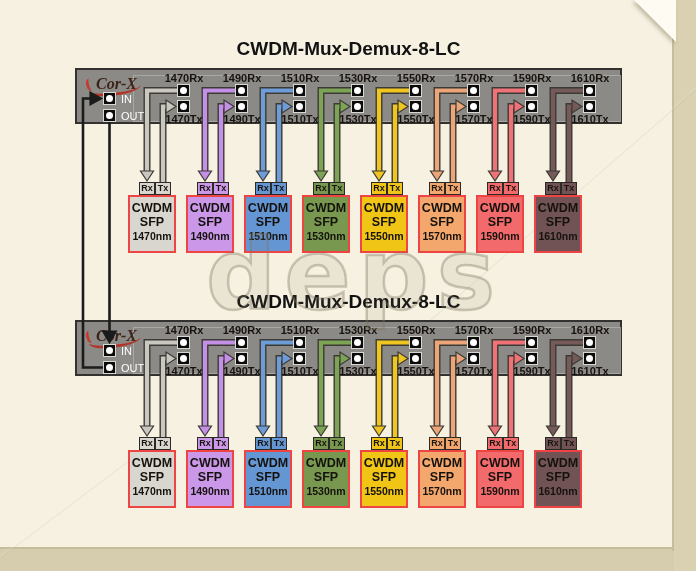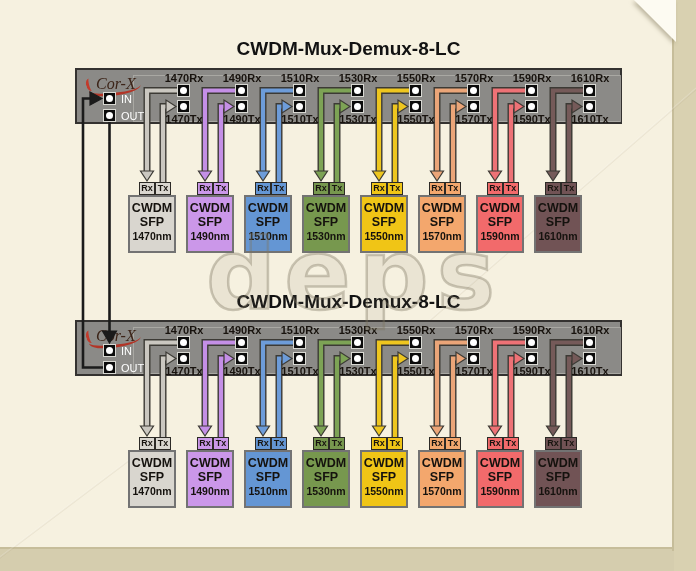"Cor-X" .logo { font-weight: normal -> bold }
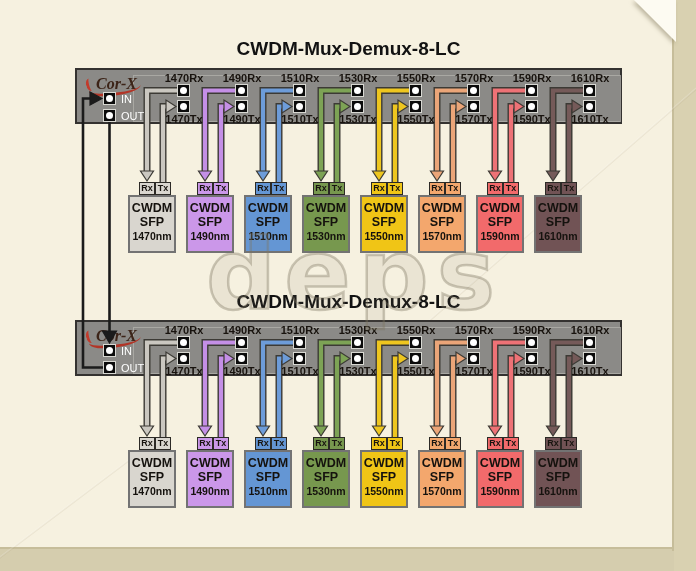"CWDM" .sfp { border: 2px solid #737373 -> 2px solid #ef4444 }
